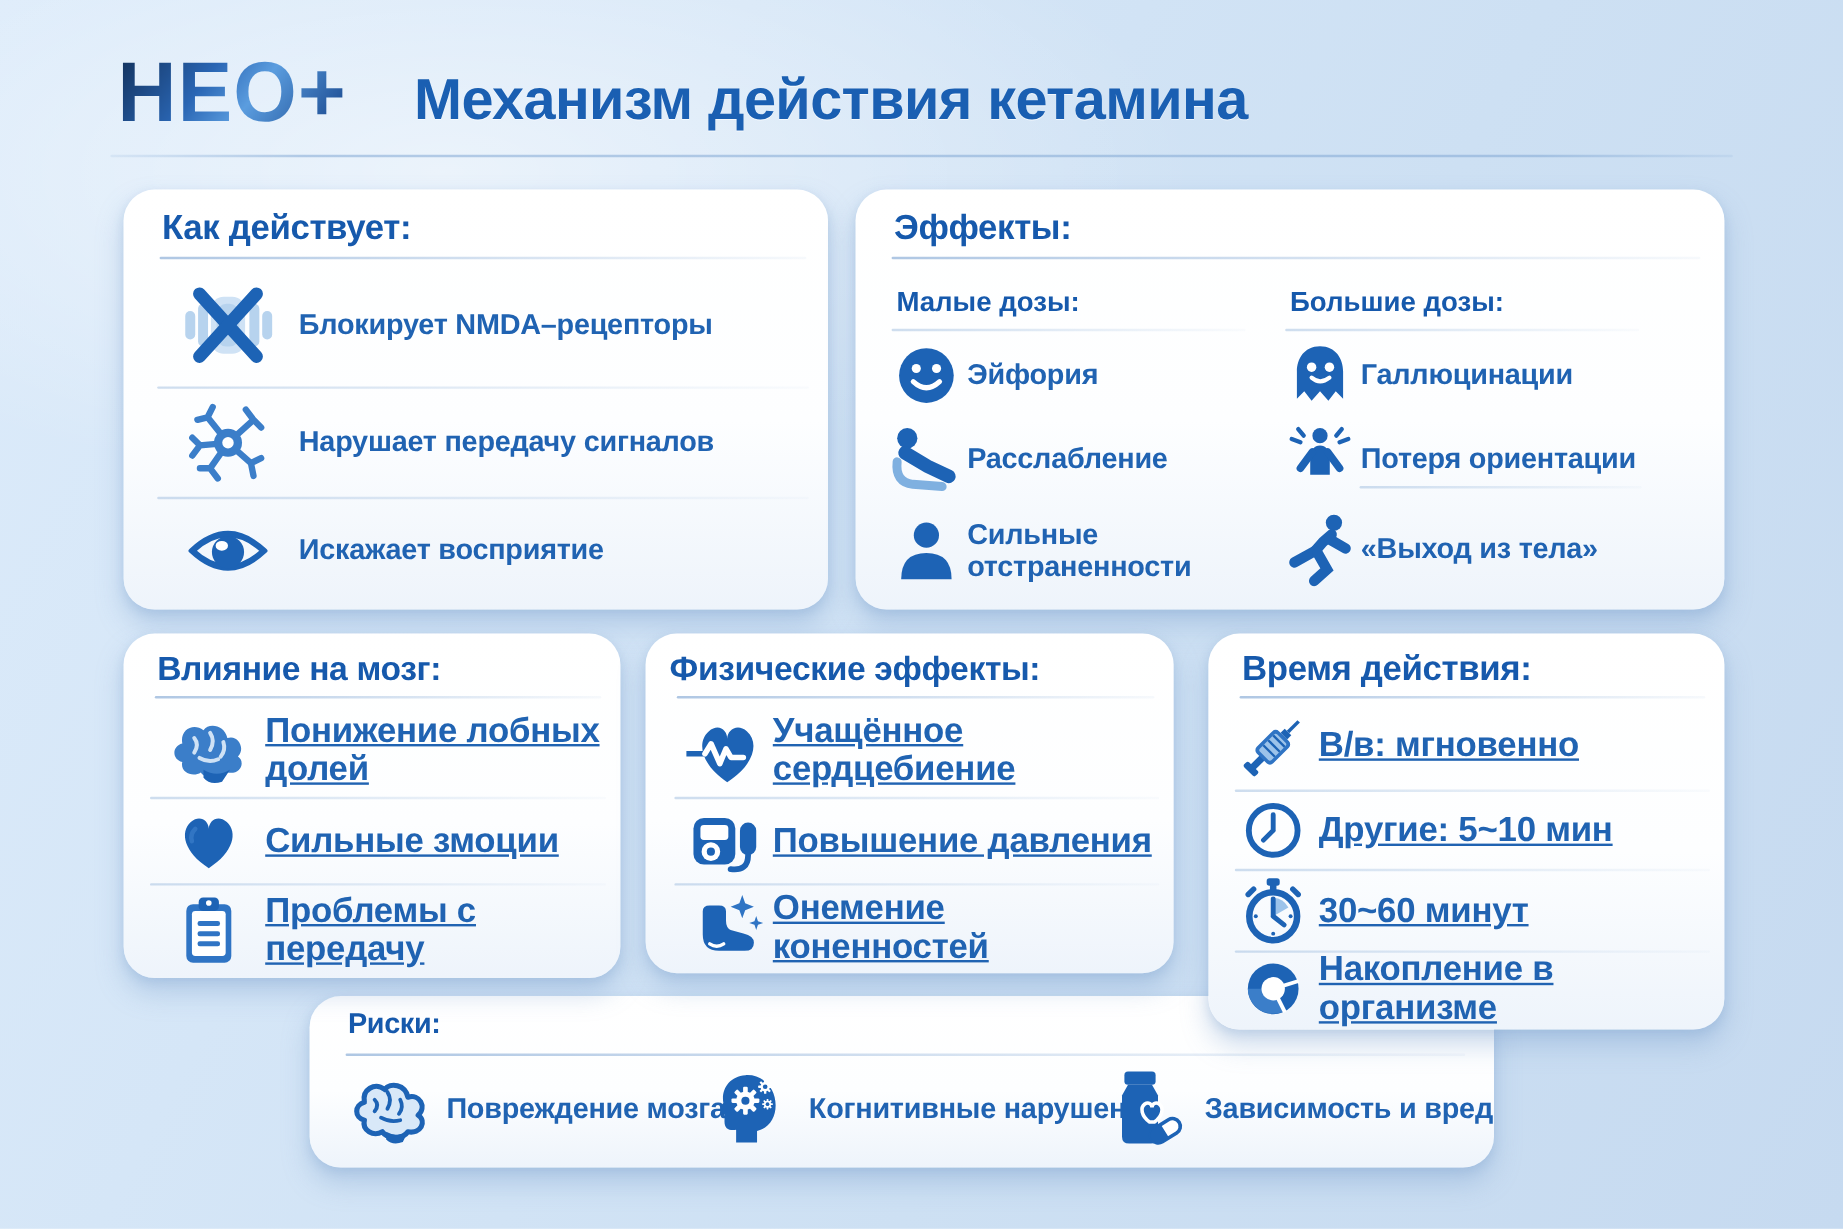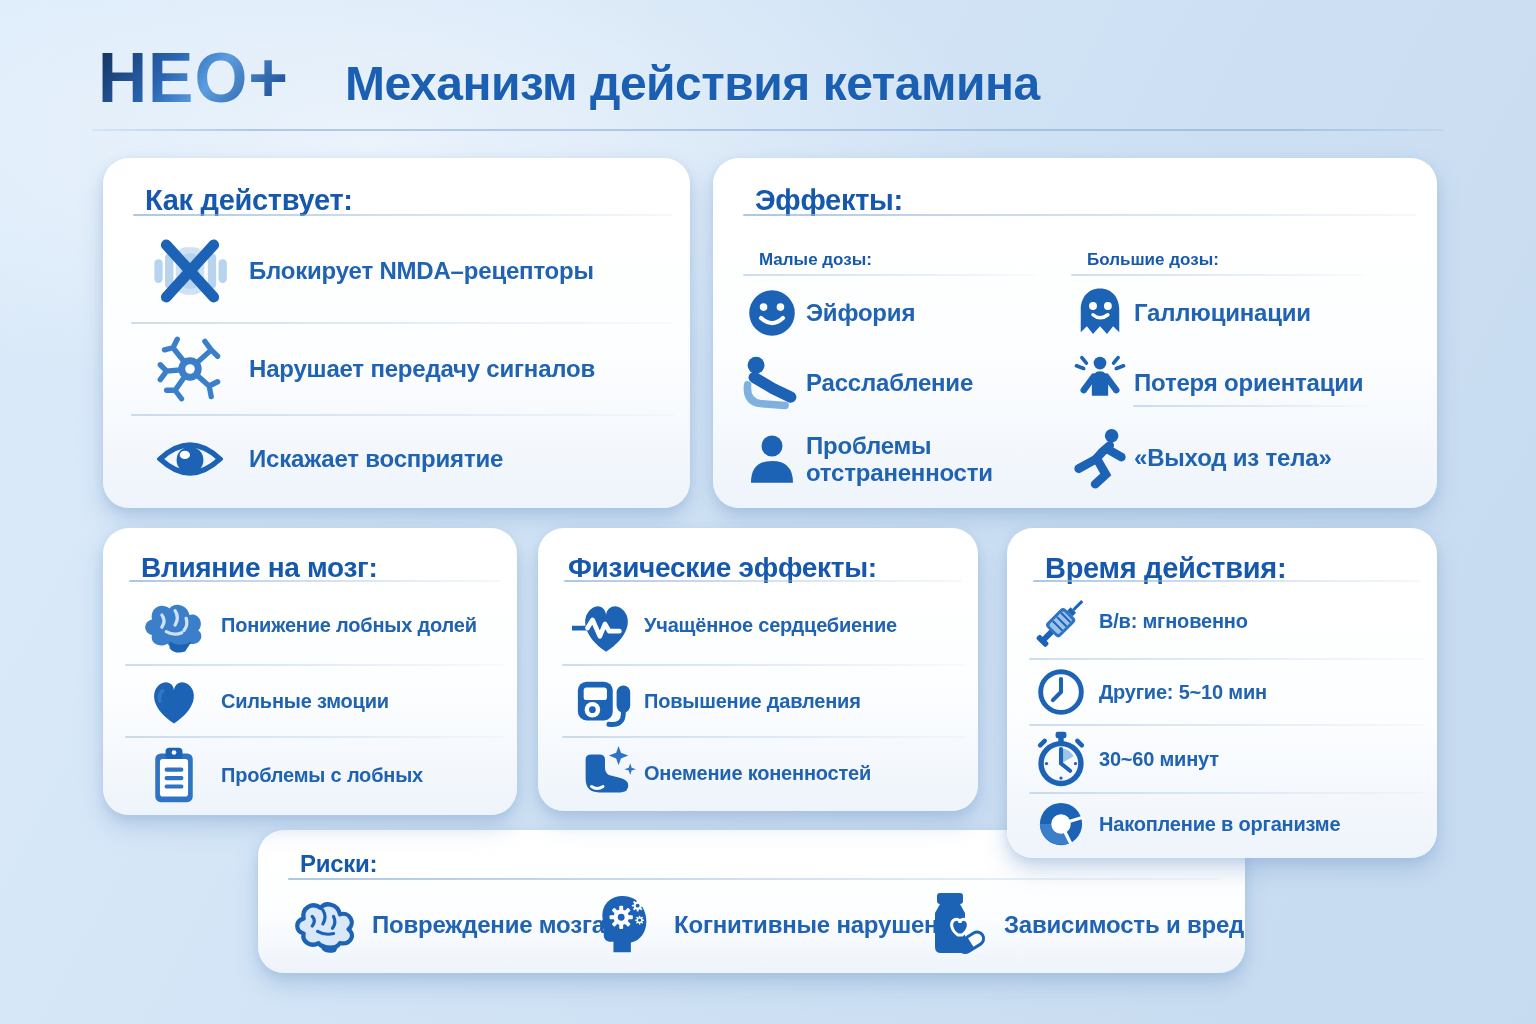"Как действует:" .card h2 { margin: 10px -> 0 }
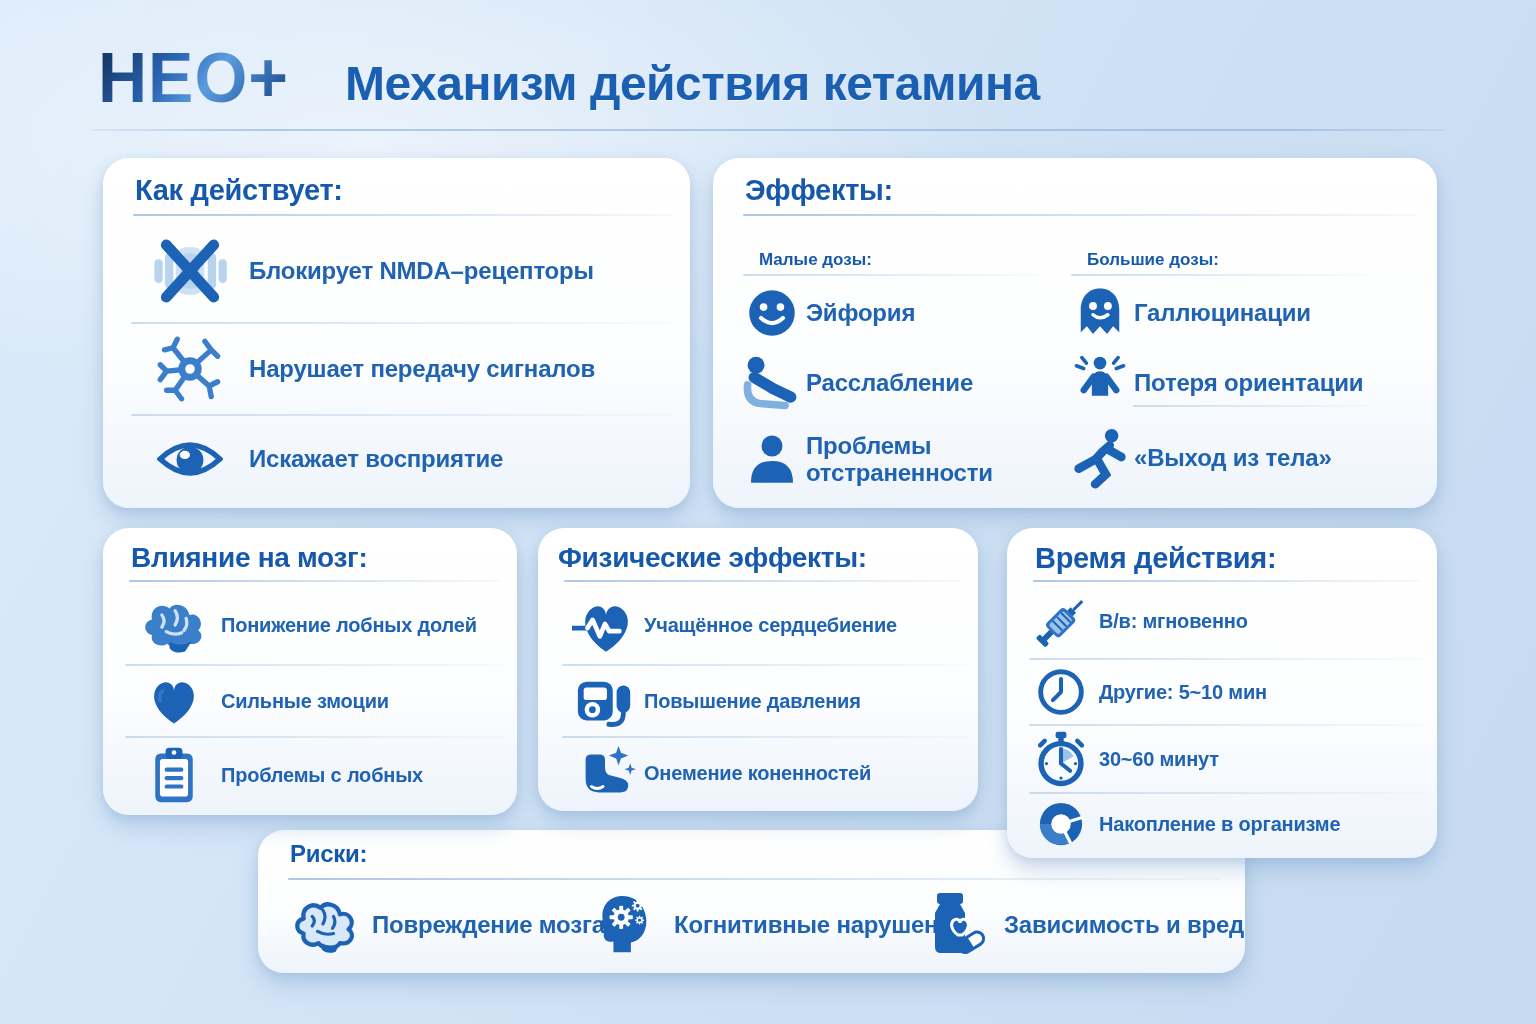"Малые дозы:" .sub { font-size: 17px -> 23px; margin: 16px -> 4px }
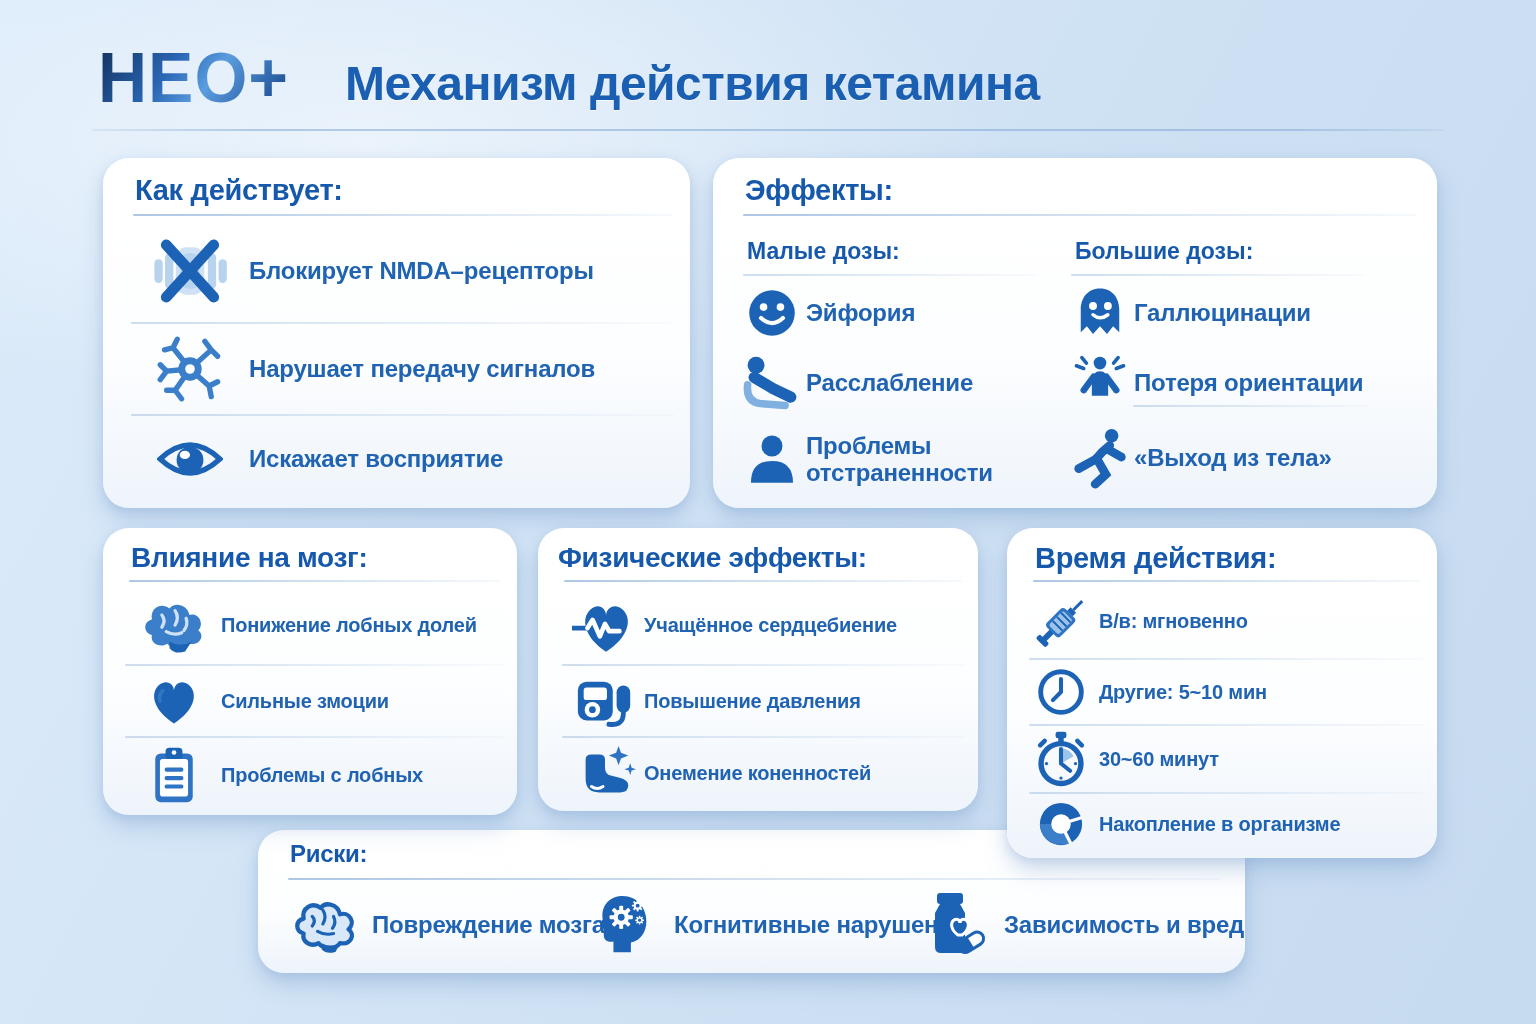"Проблемы отстраненности" span.label { text: Проблемы -> Сильные }
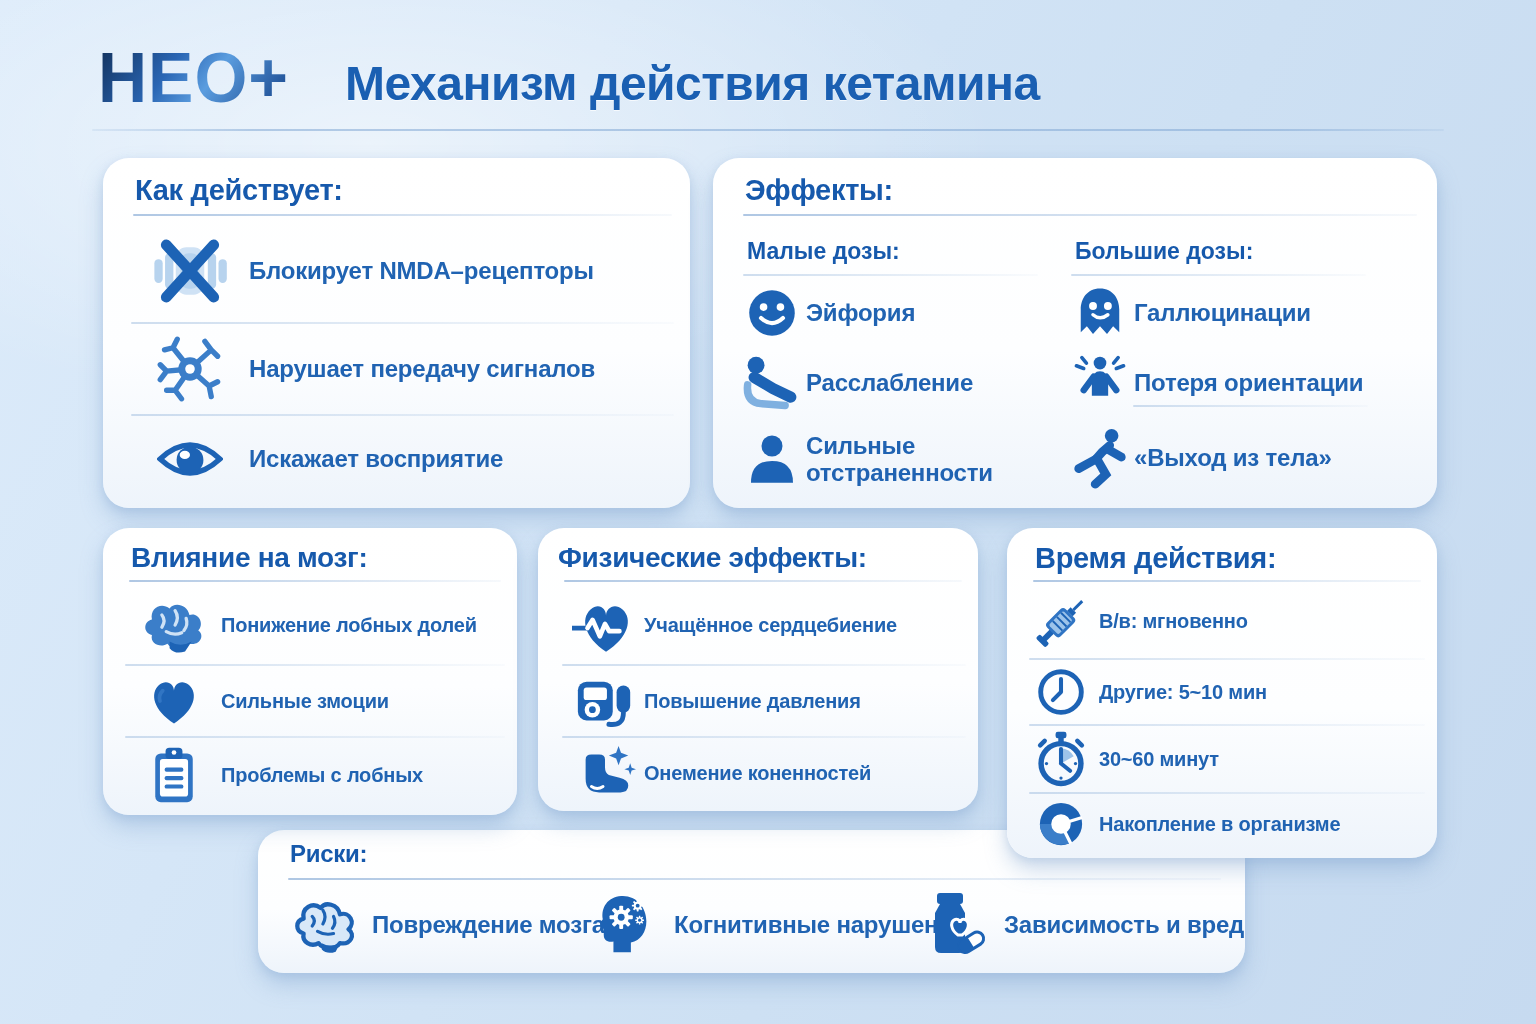"Понижение лобных долей" #card-brain .label,#card-phys .label,#card-time .label { font-size: 20px -> 29px; text-decoration: none -> underline }
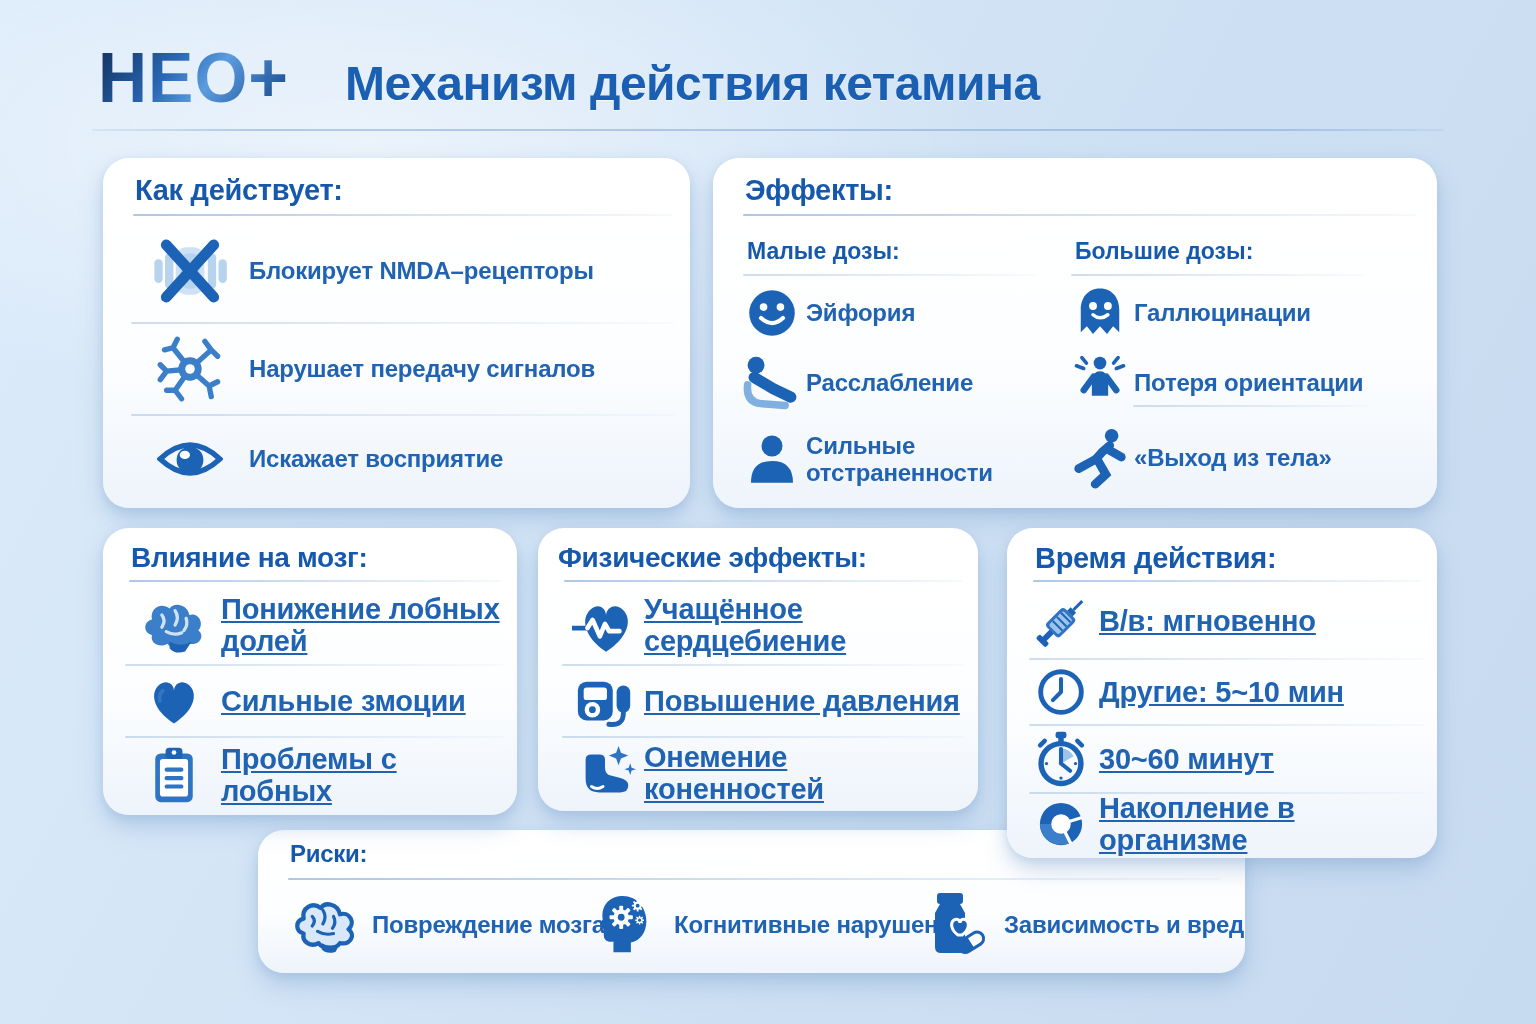"Проблемы с лобных" span.label { text: лобных -> передачу }
